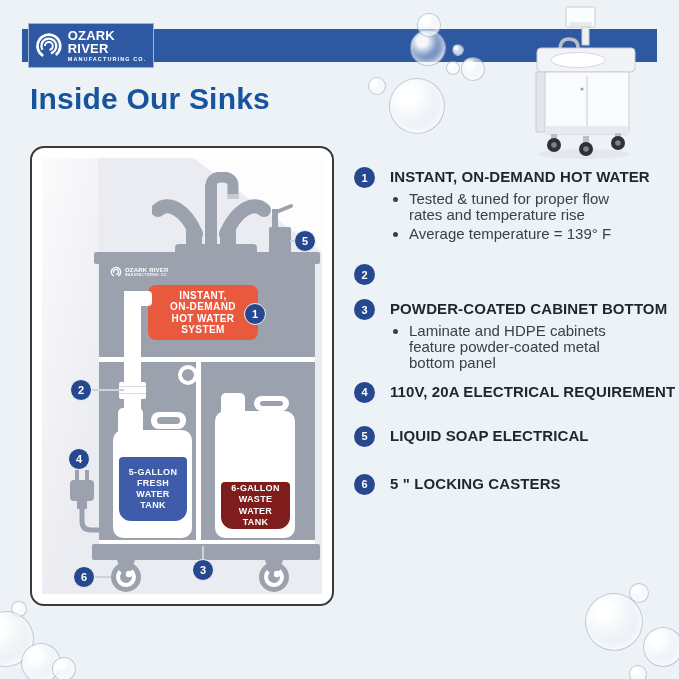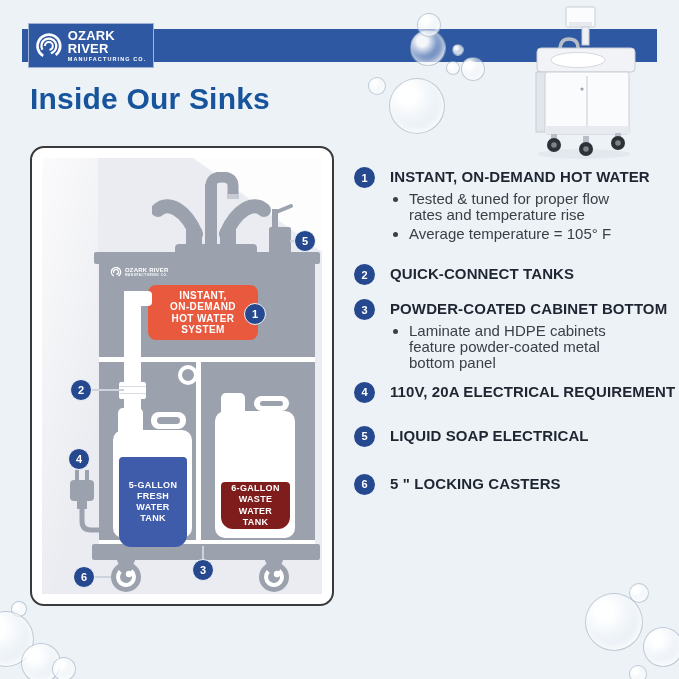"Average temperature = 105° F" li { text: 105 -> 139 }
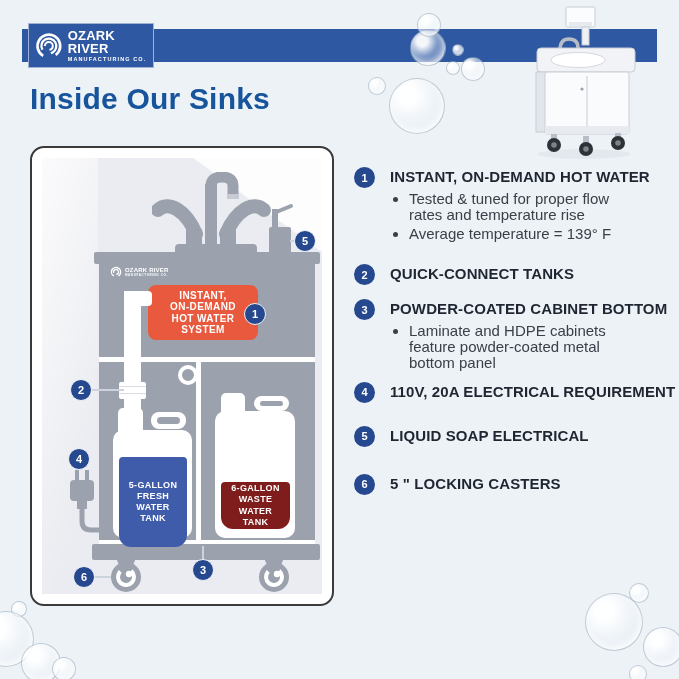"QUICK-CONNECT TANKS" h3 { html: <h3>QUICK-CONNECT TANKS</h3> -> none }
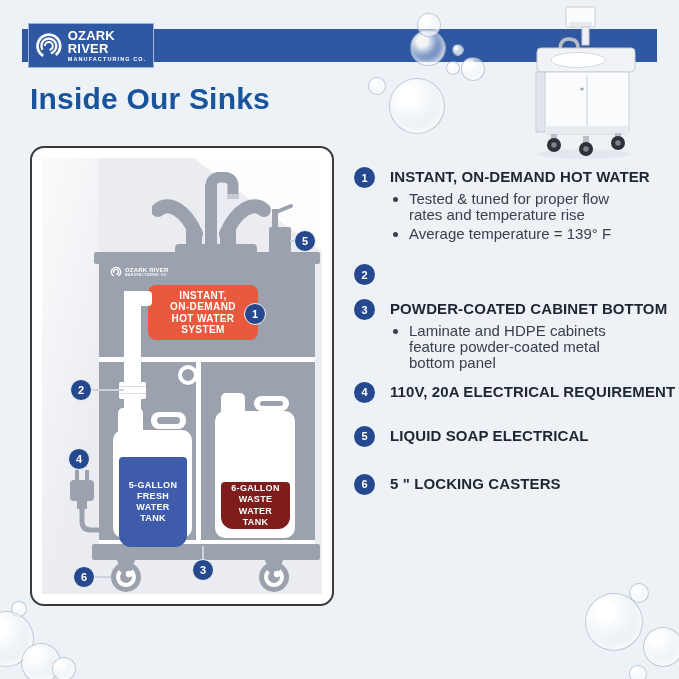"5-GALLON" div.tank-label { height: 90px -> 64px }
